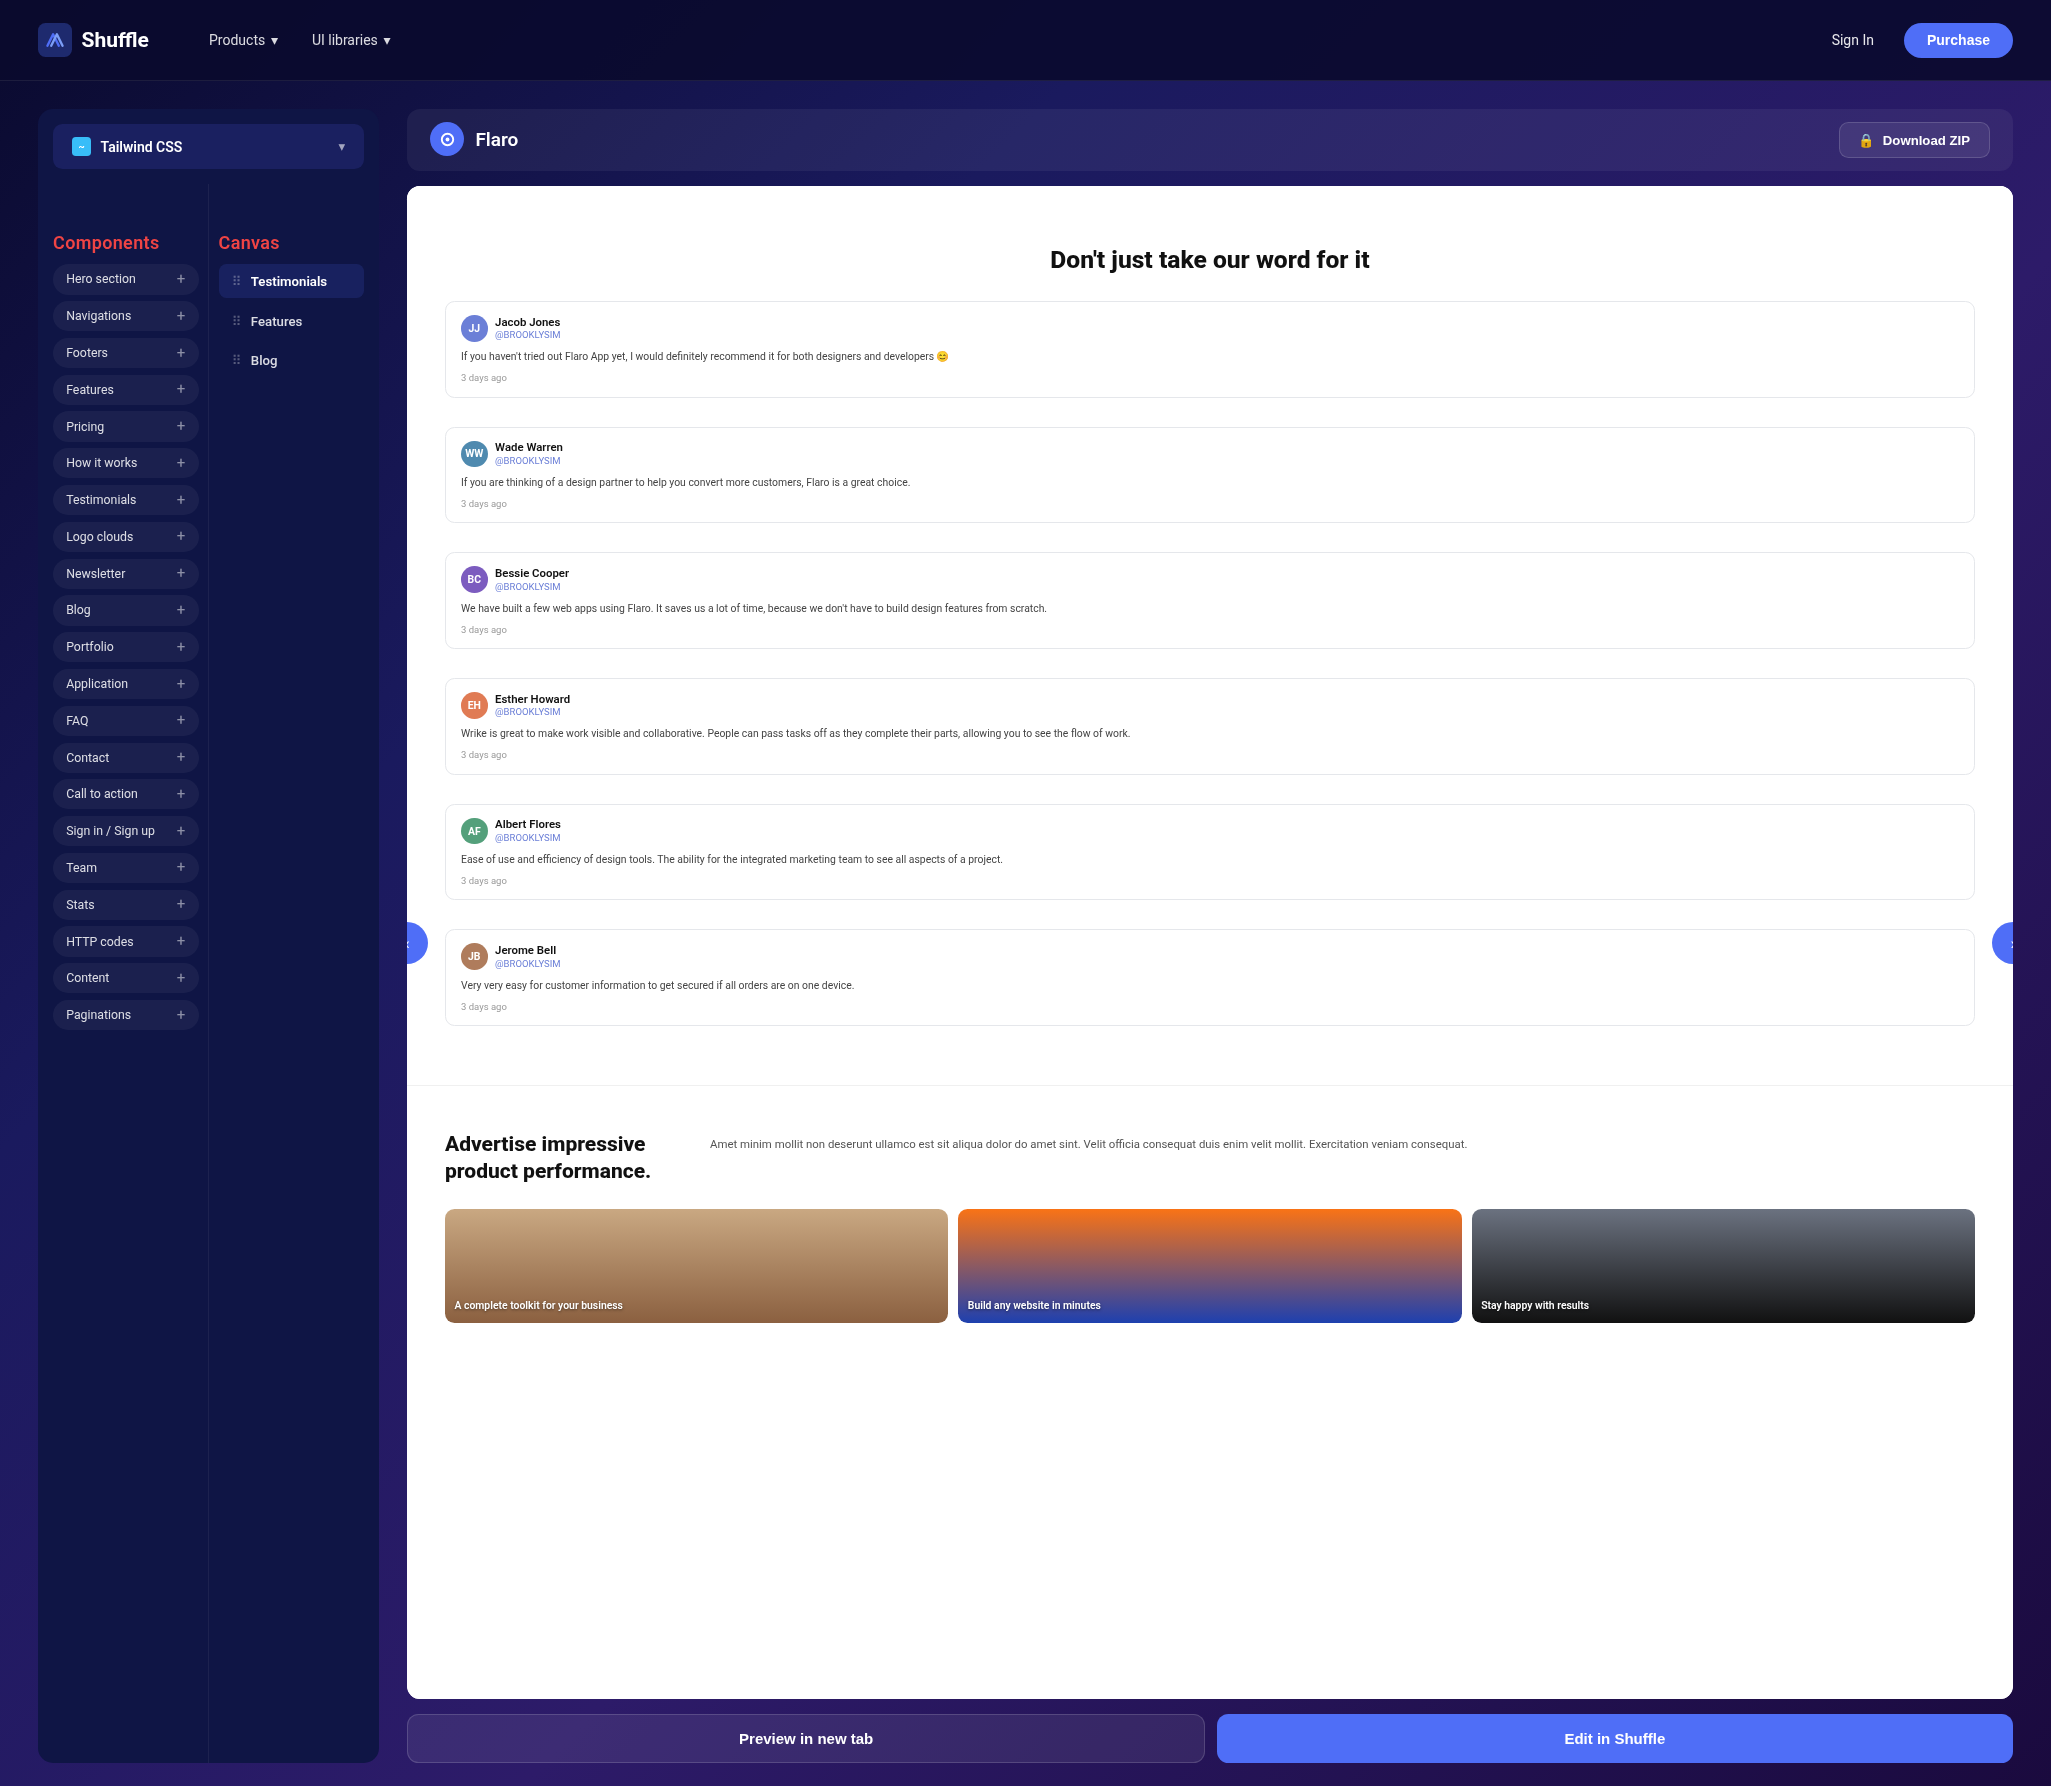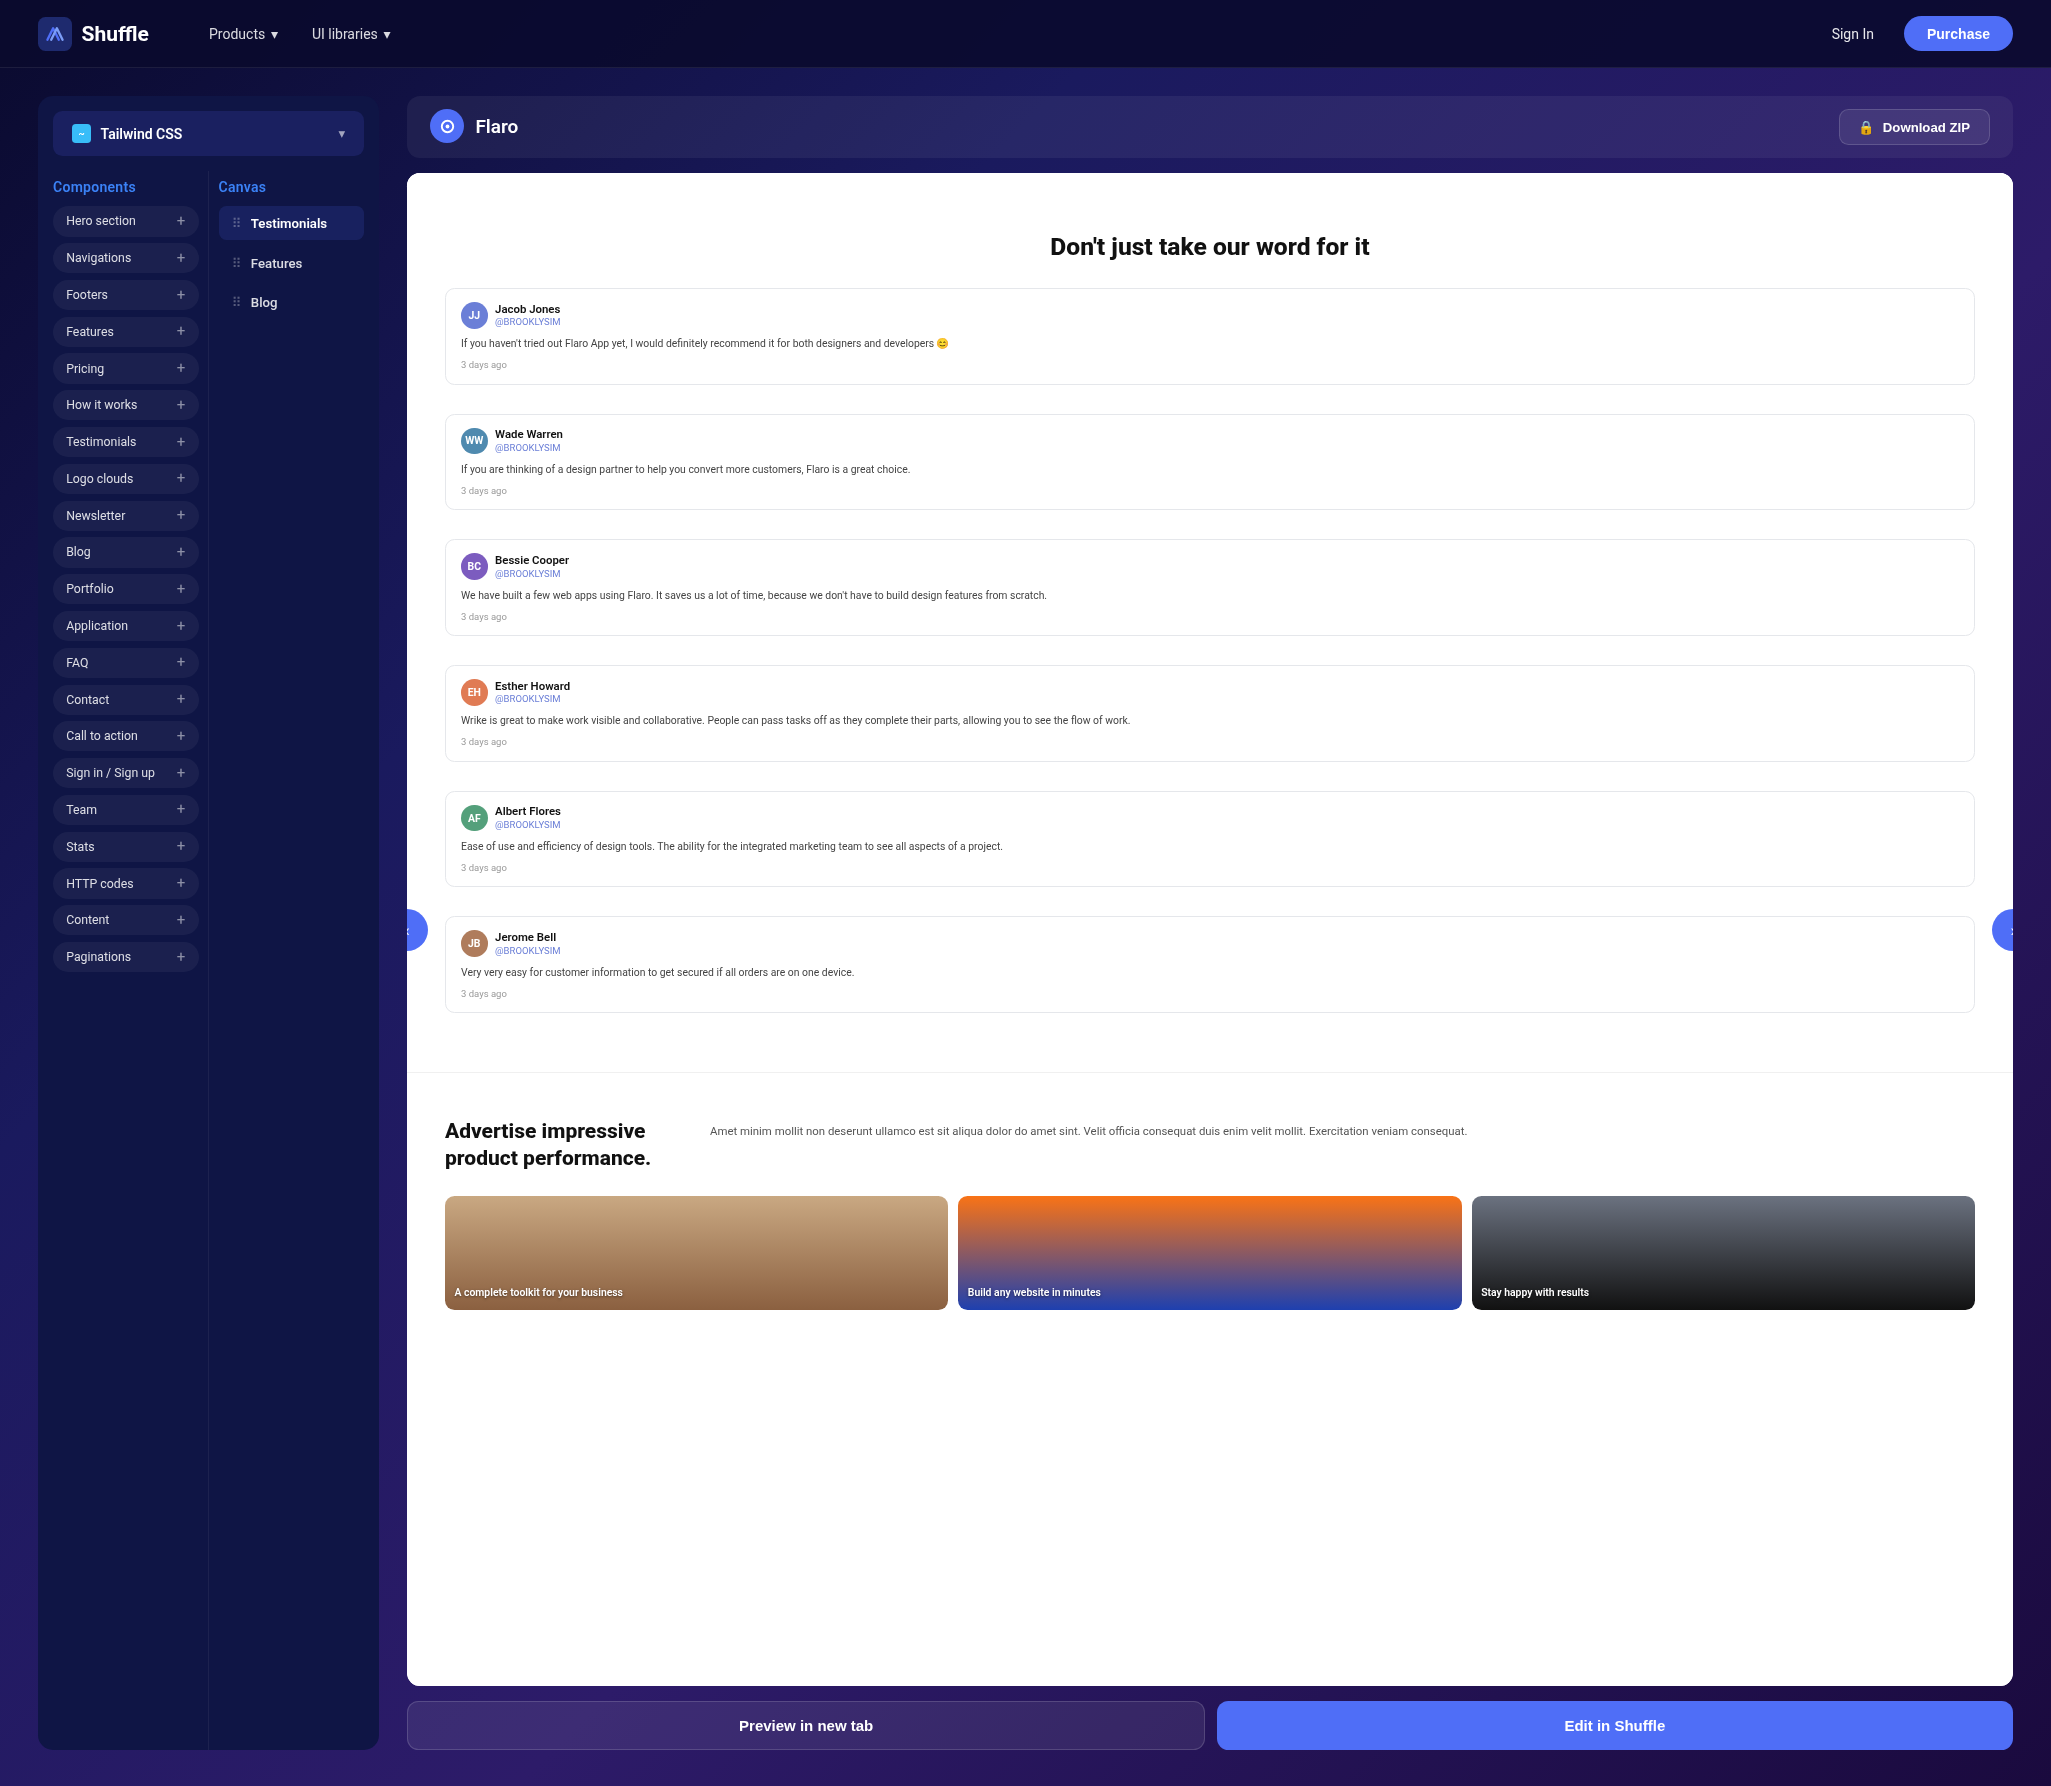"Shuffle" .navbar { height: 68px -> 81px }
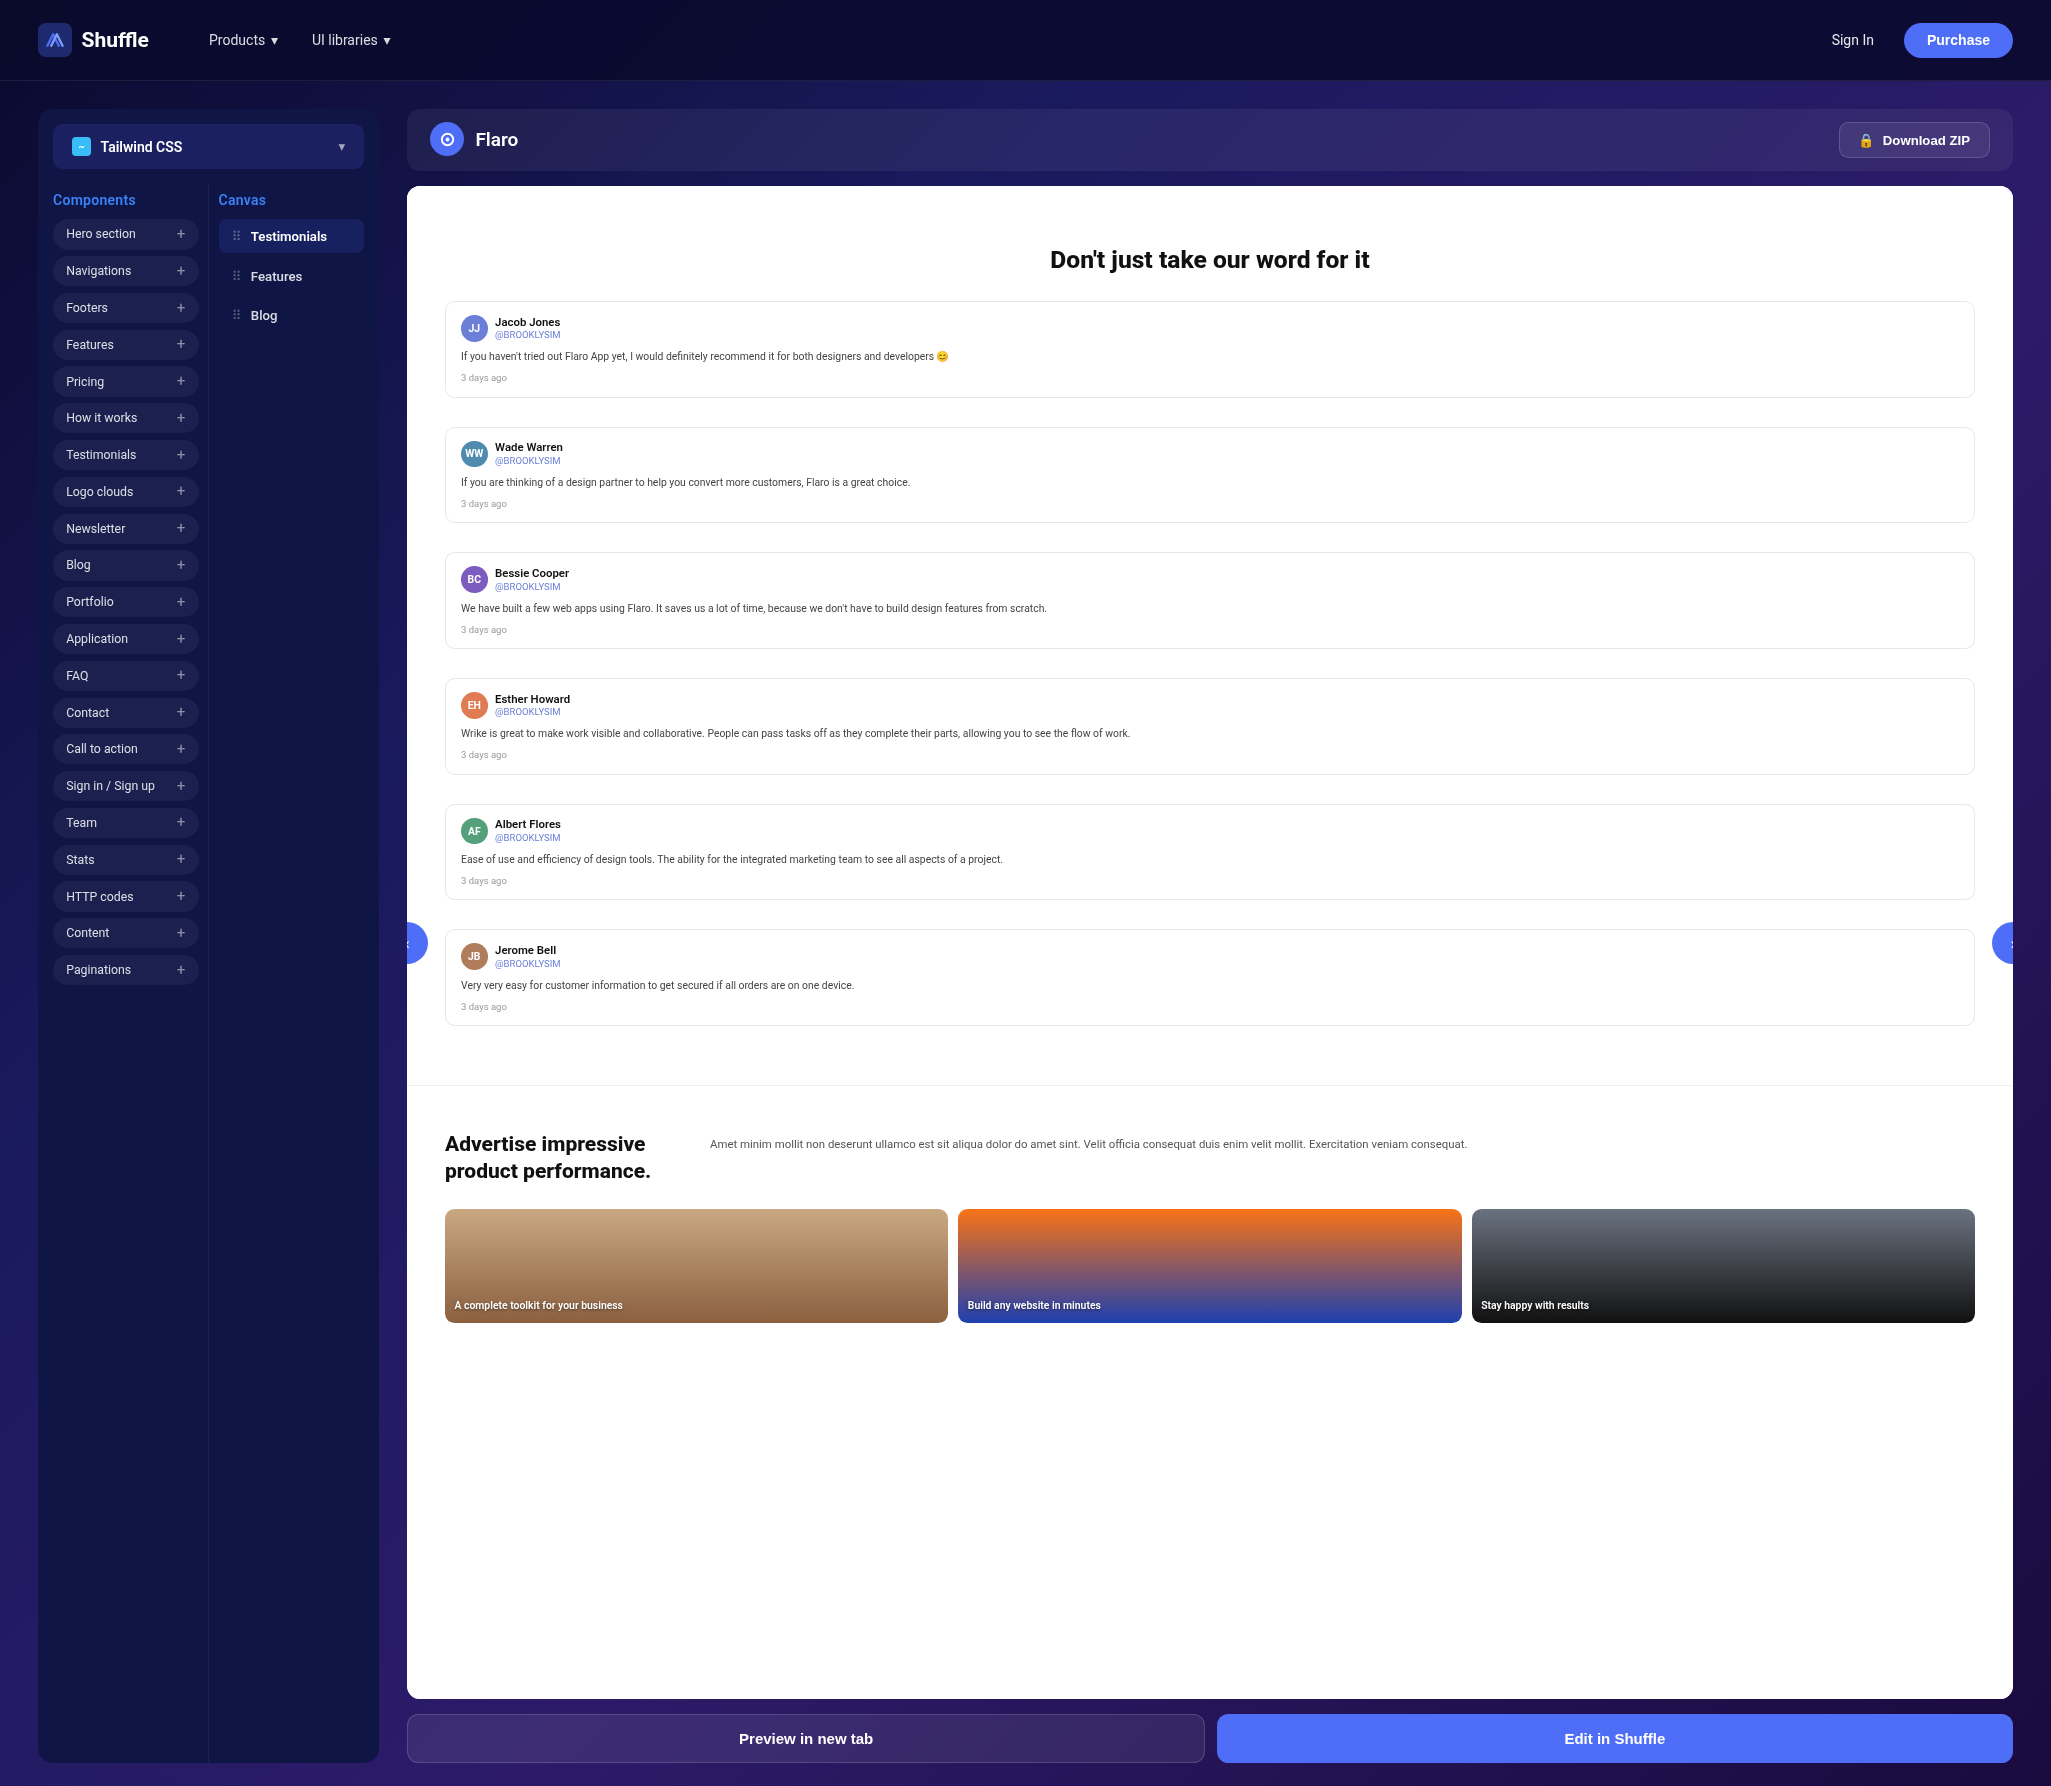"Components" .panel-col-header { color: #3b82f6 -> #ef4444; font-size: 14px -> 18px; margin-top: none -> 40px }
